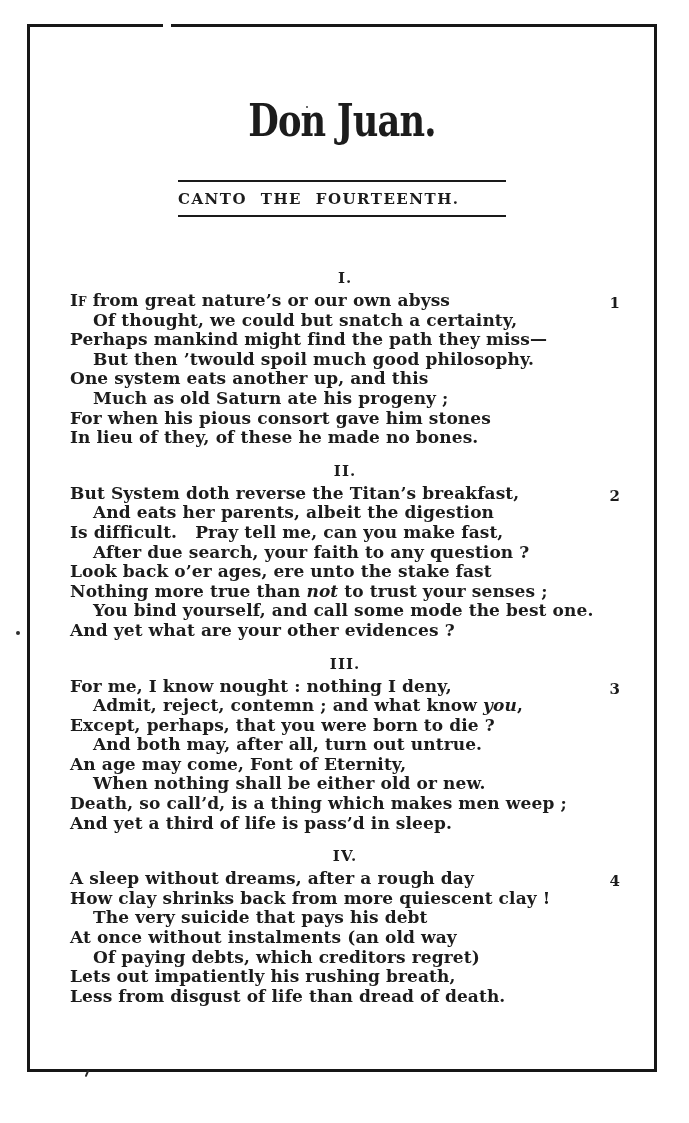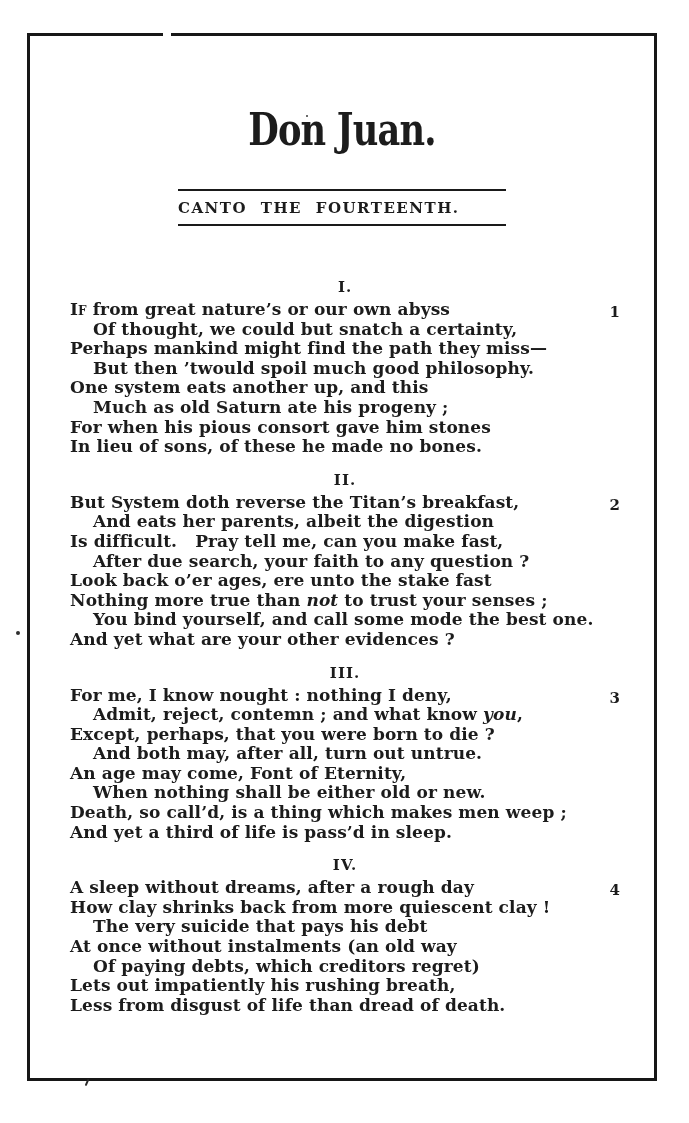"Don Juan." .frame { top: 33px -> 24px }
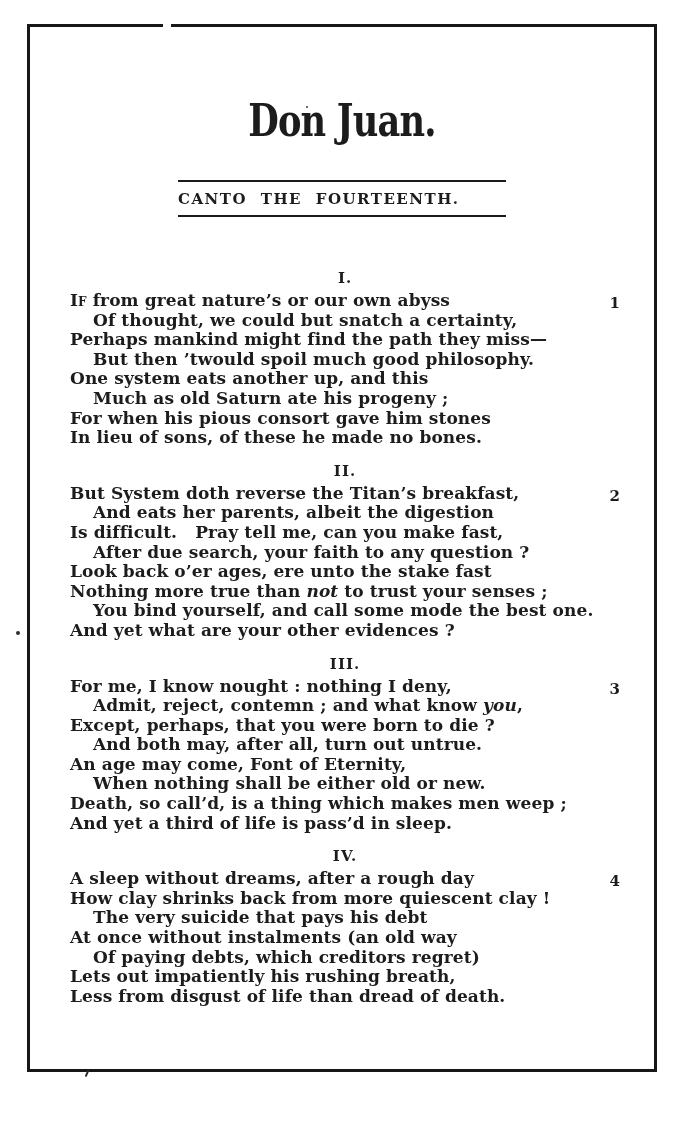"In lieu of sons, of" span { text: sons -> they }
